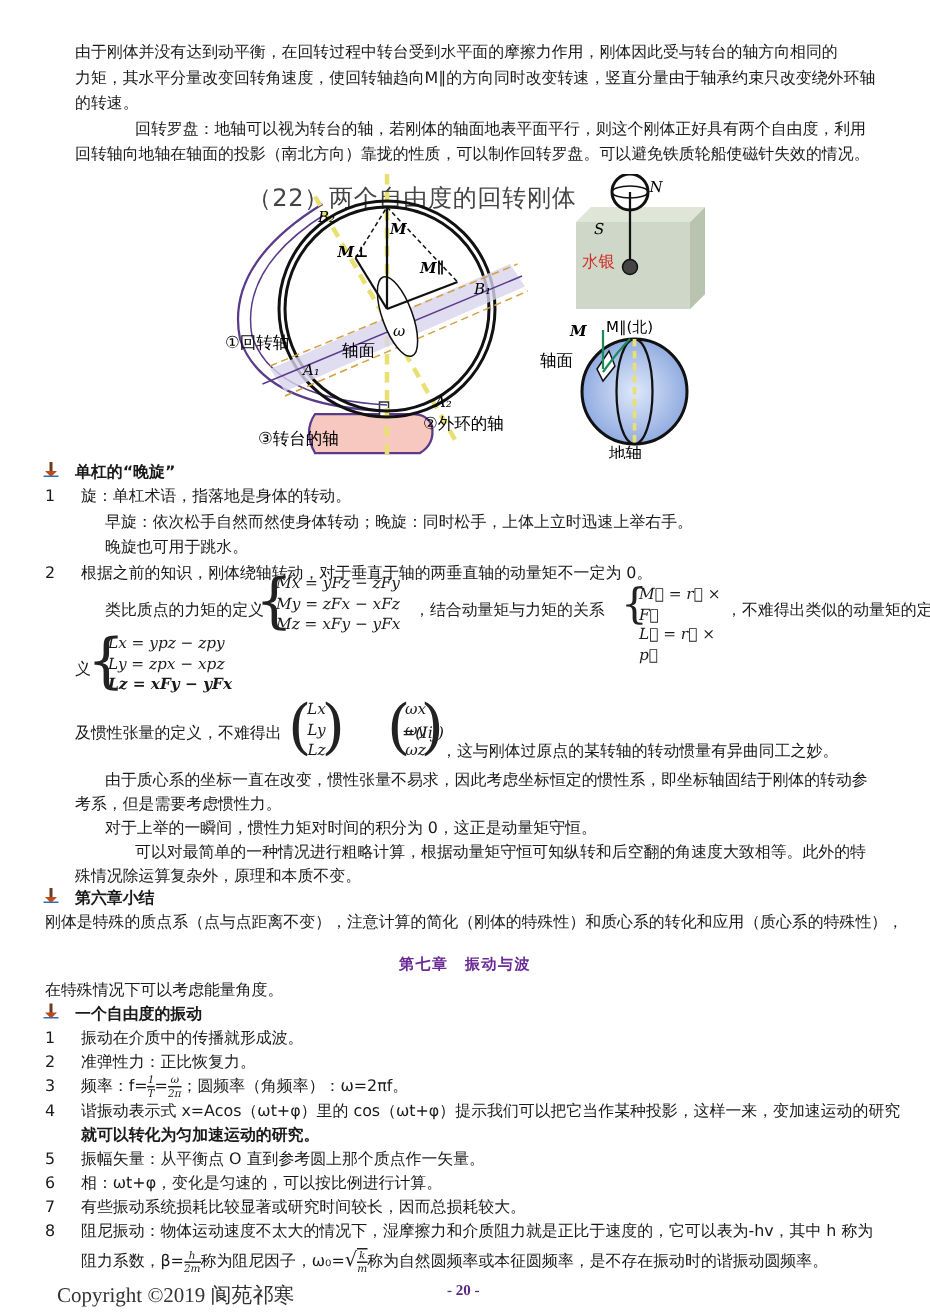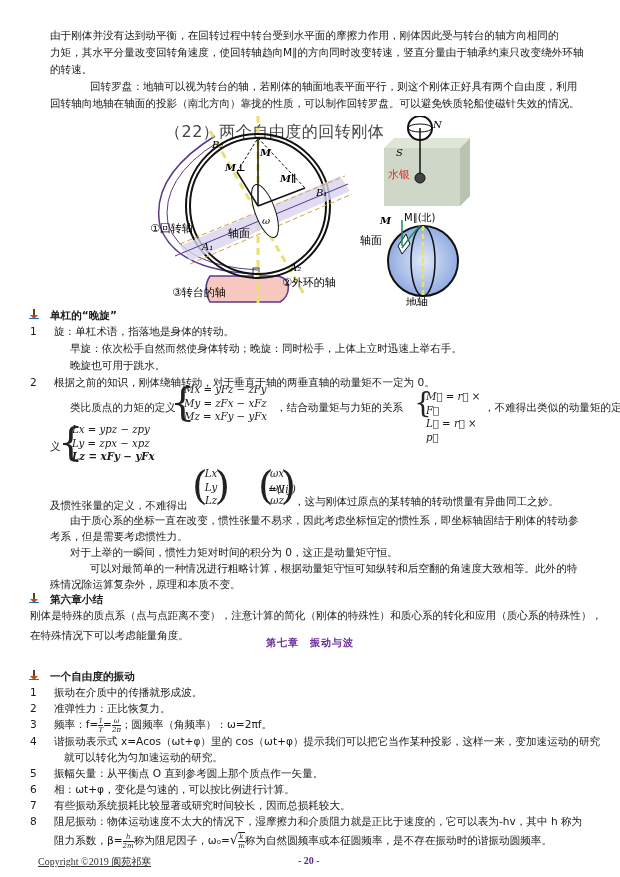"及惯性张量的定义，不难得出" div.p { top: 497px -> 481px }
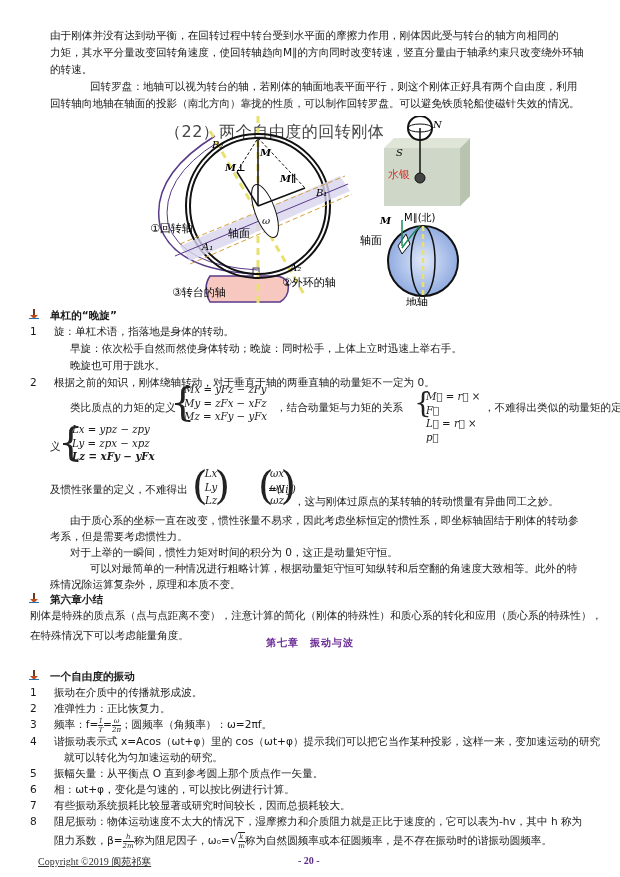"在特殊情况下可以考虑能量角度。" div.p { top: 627px -> 652px }
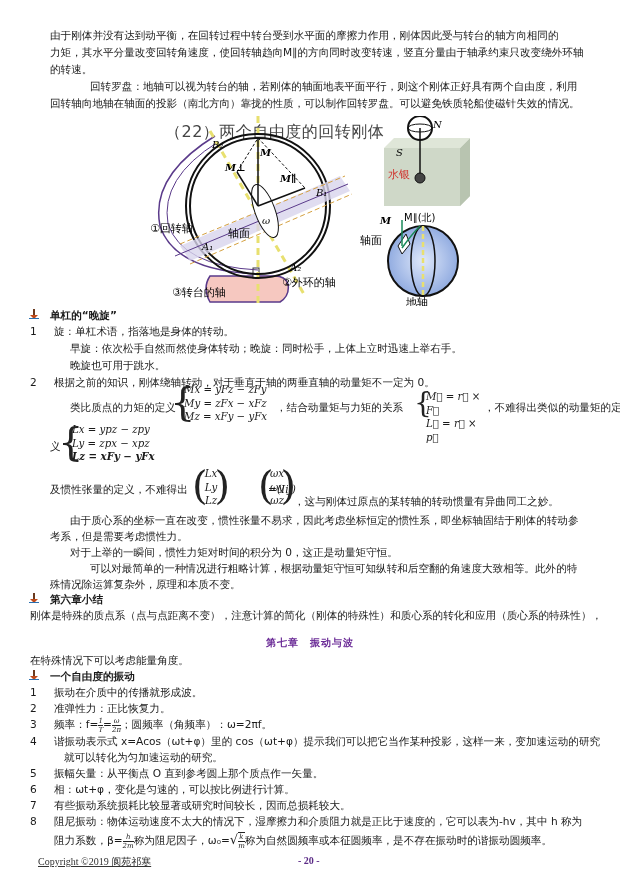"就可以转化为匀加速运动的研究。" div.p { font-weight: none -> bold; left: 64px -> 54px }
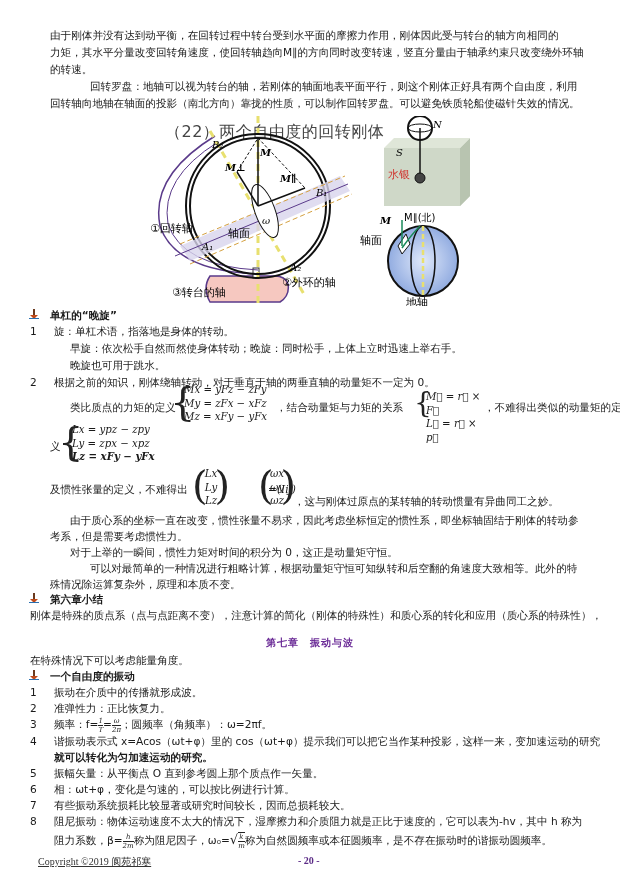"Copyright ©2019 阆苑祁寒" .footer-left { font-size: 10px -> 14px; text-decoration: underline -> none }
